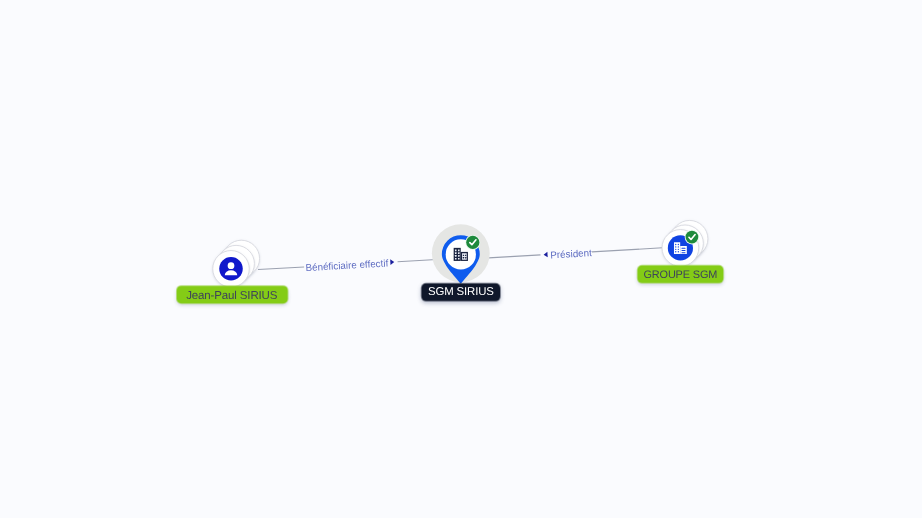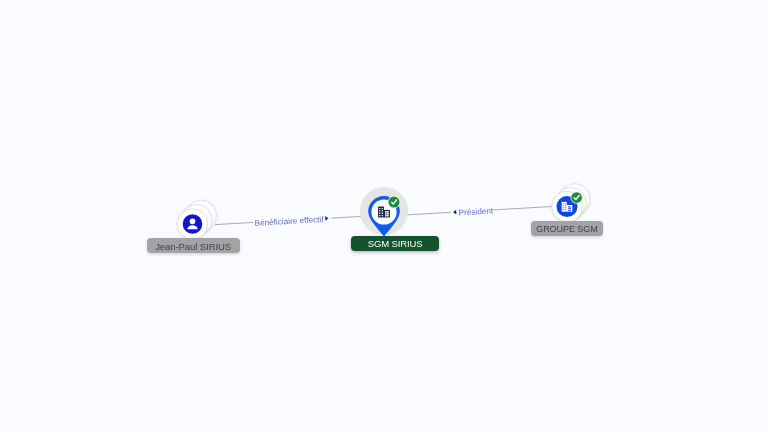"GROUPE SGM" .label-plain { background: #a3a3a3 -> #84cc16 }
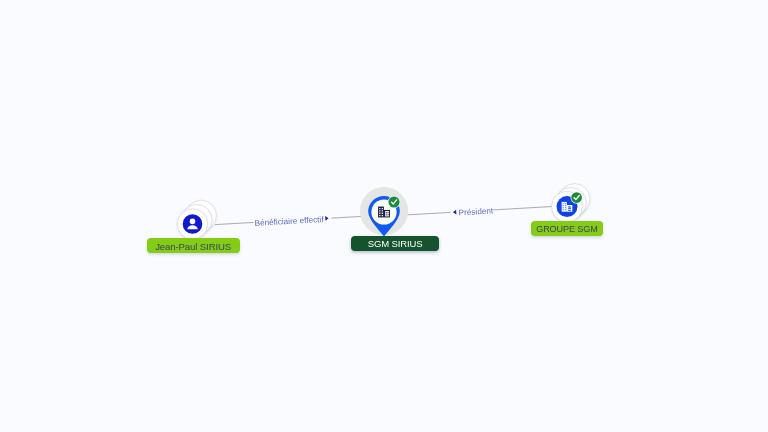"SGM SIRIUS" .label-focus { background: #14532d -> #0f172a; padding-left: 22px -> none }
